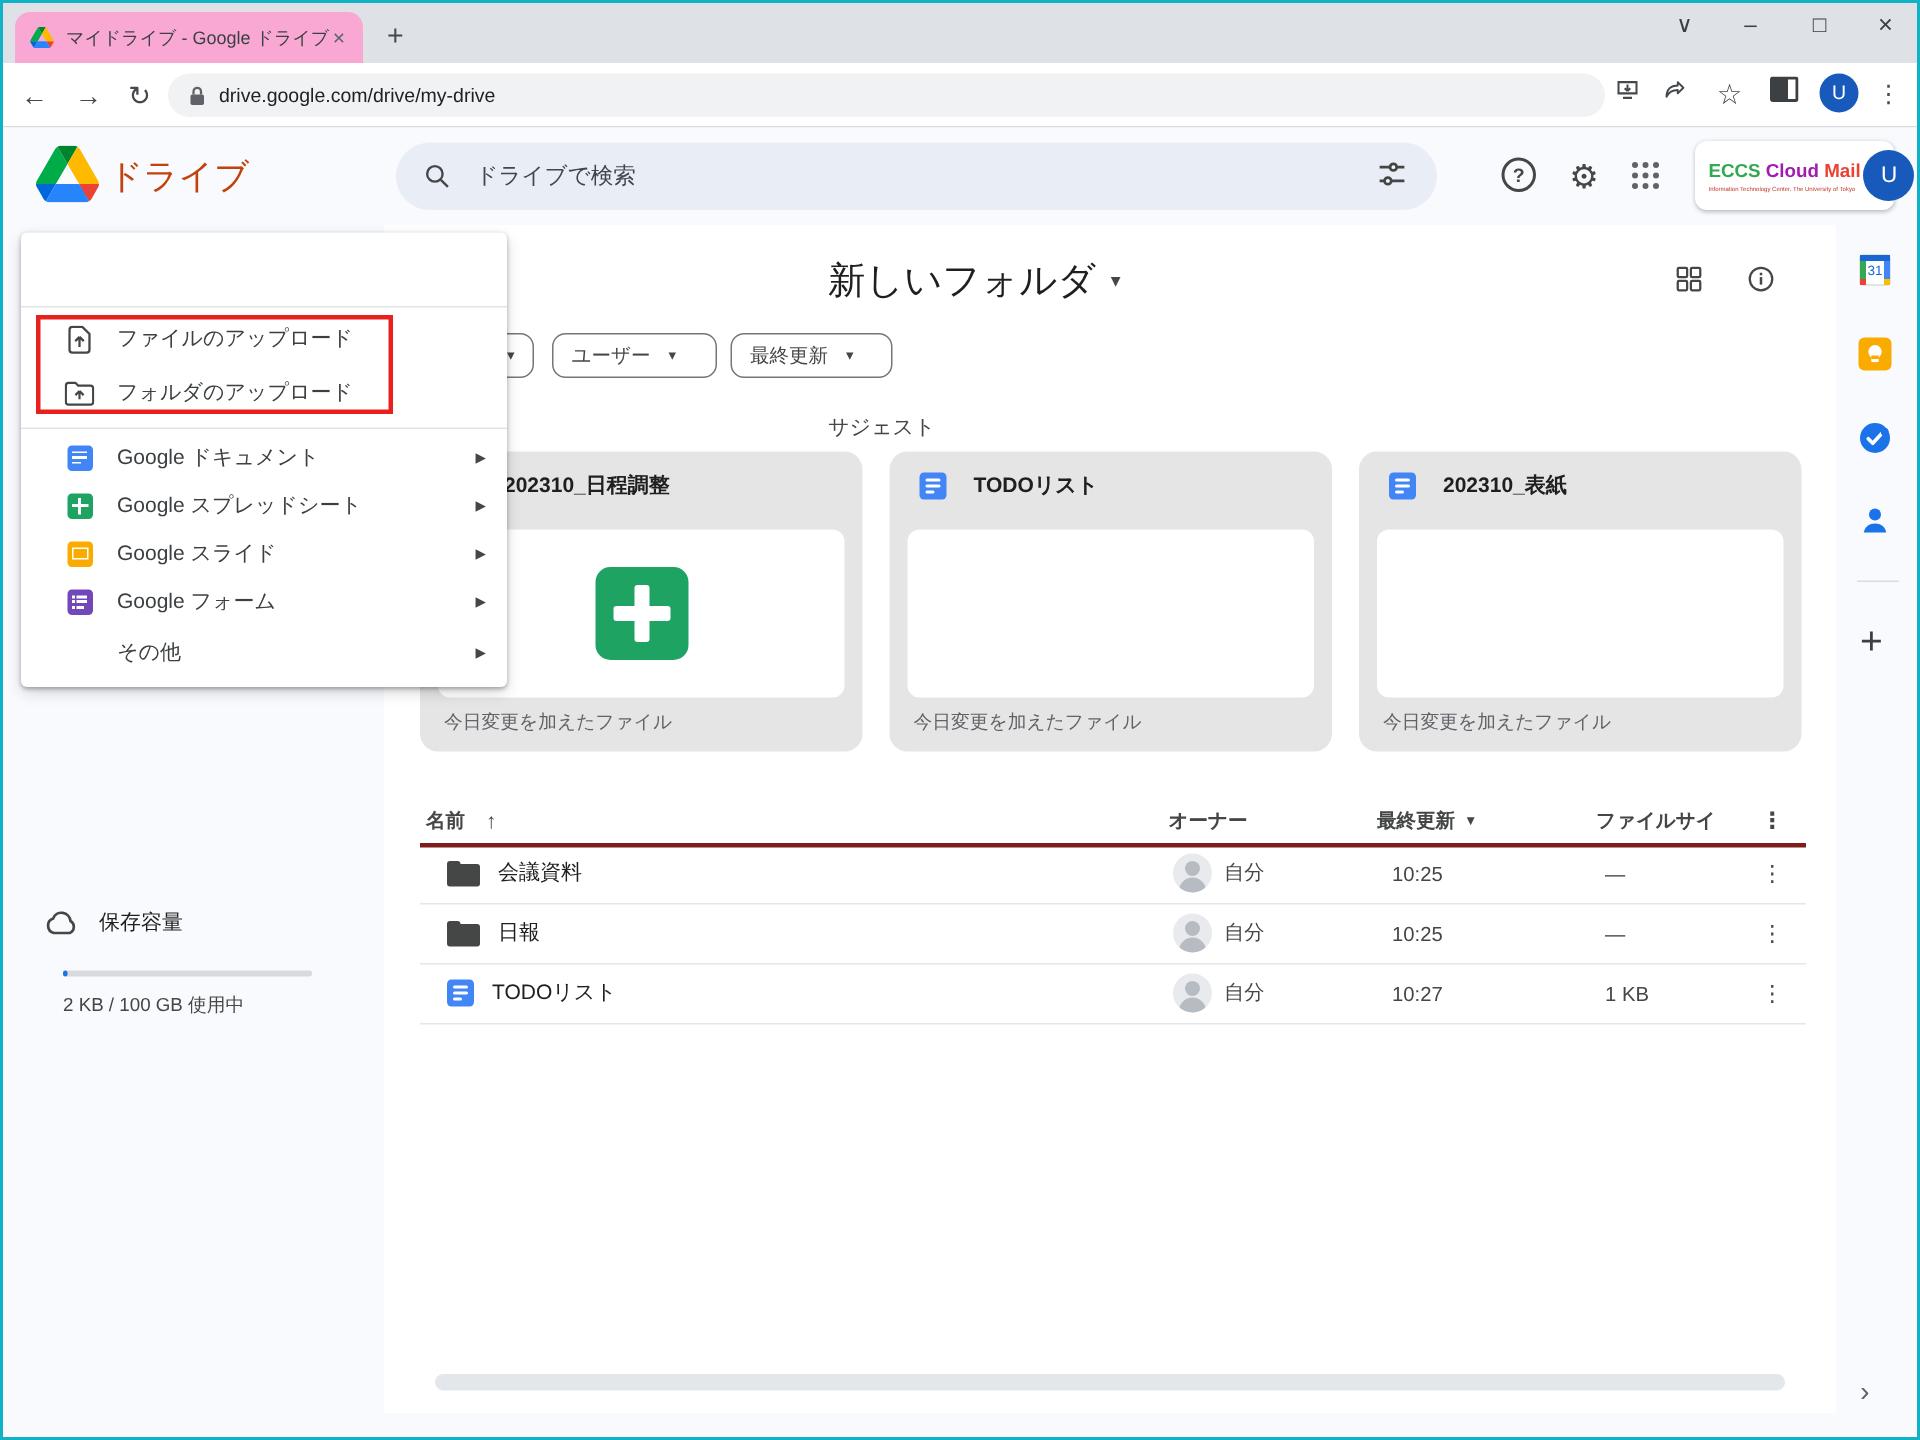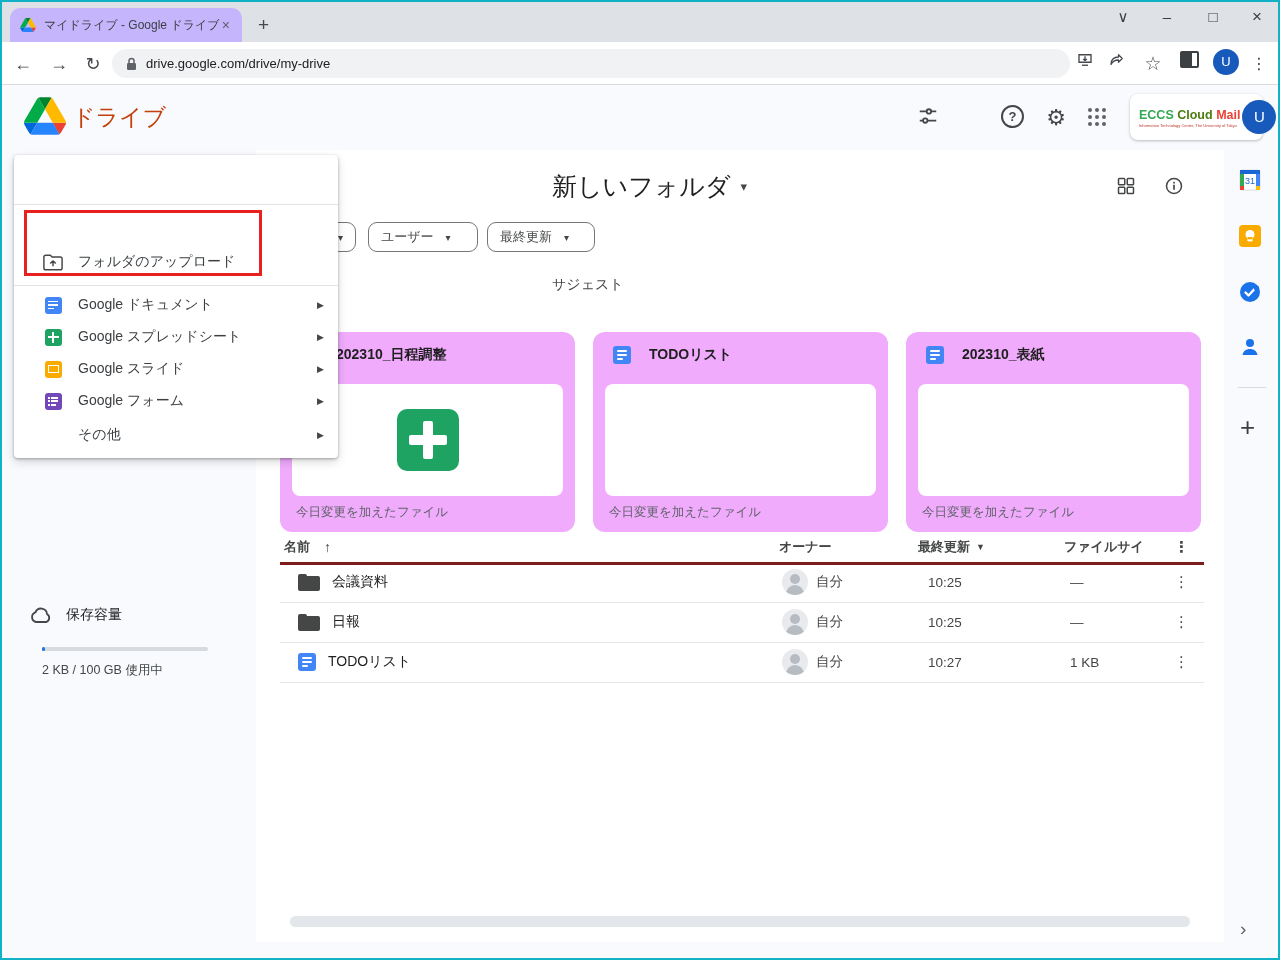"マイドライブ - Google ドライブ" .tab { background: #c4b5fd -> #f9a8d4 }
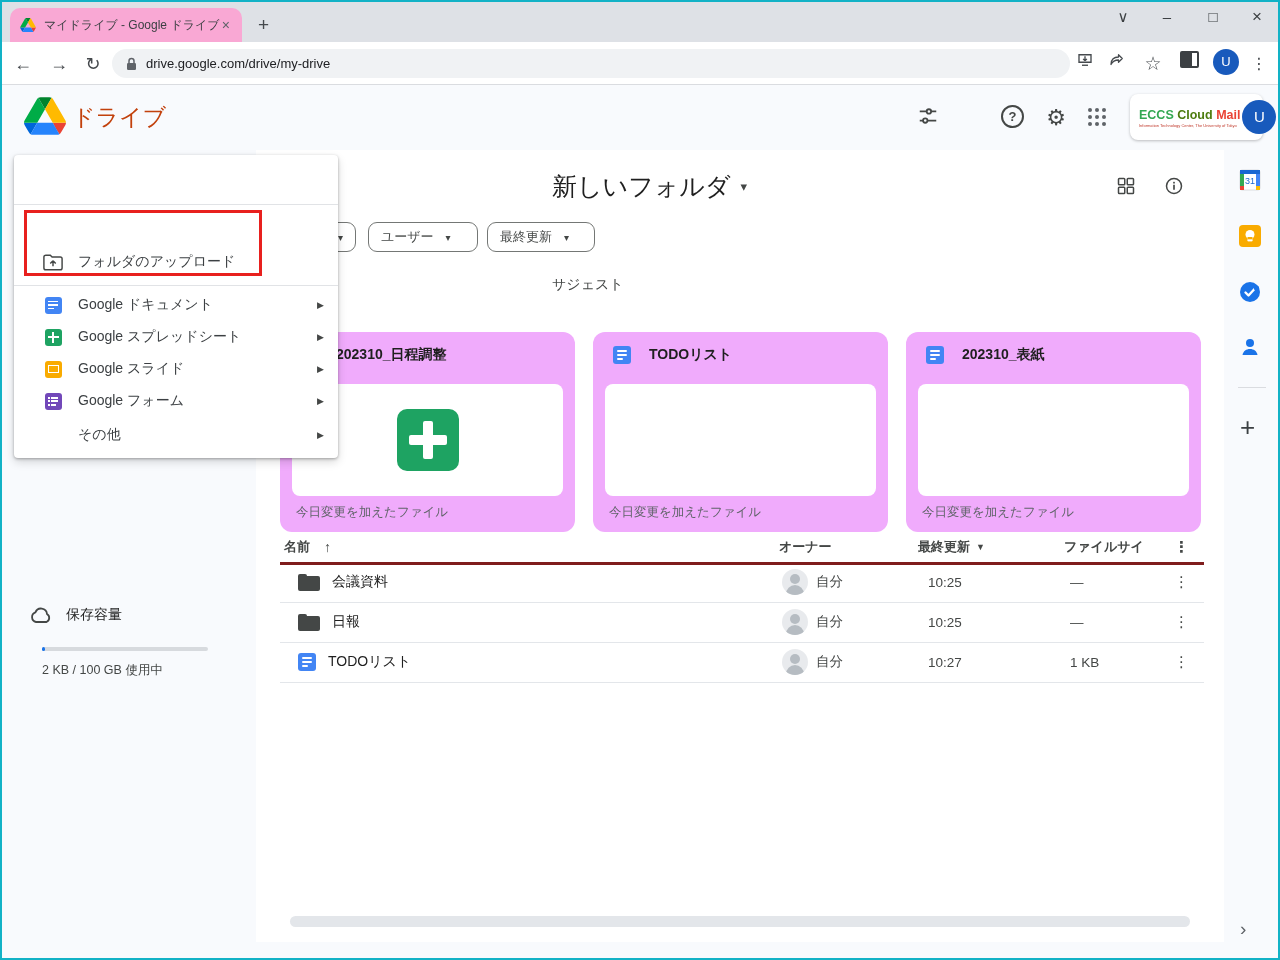"ドライブで検索" div.searchbar { html: none -> <div> <span> <svg> <circle></circle> <path></path> </svg> </span> <span>ドライブで検索</span> </div> }
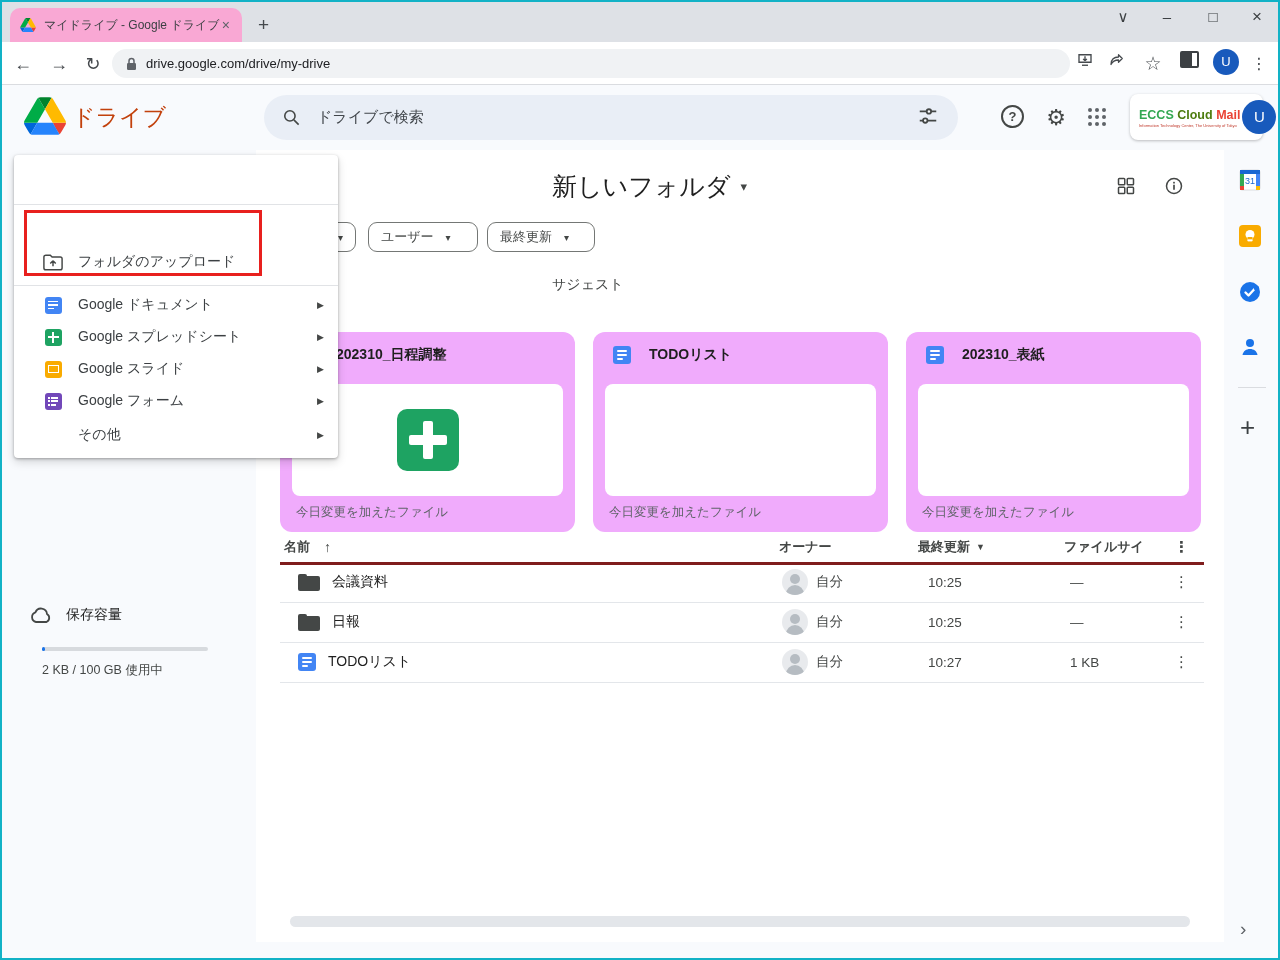"Cloud" span { color: #4d7c0f -> #a21caf }
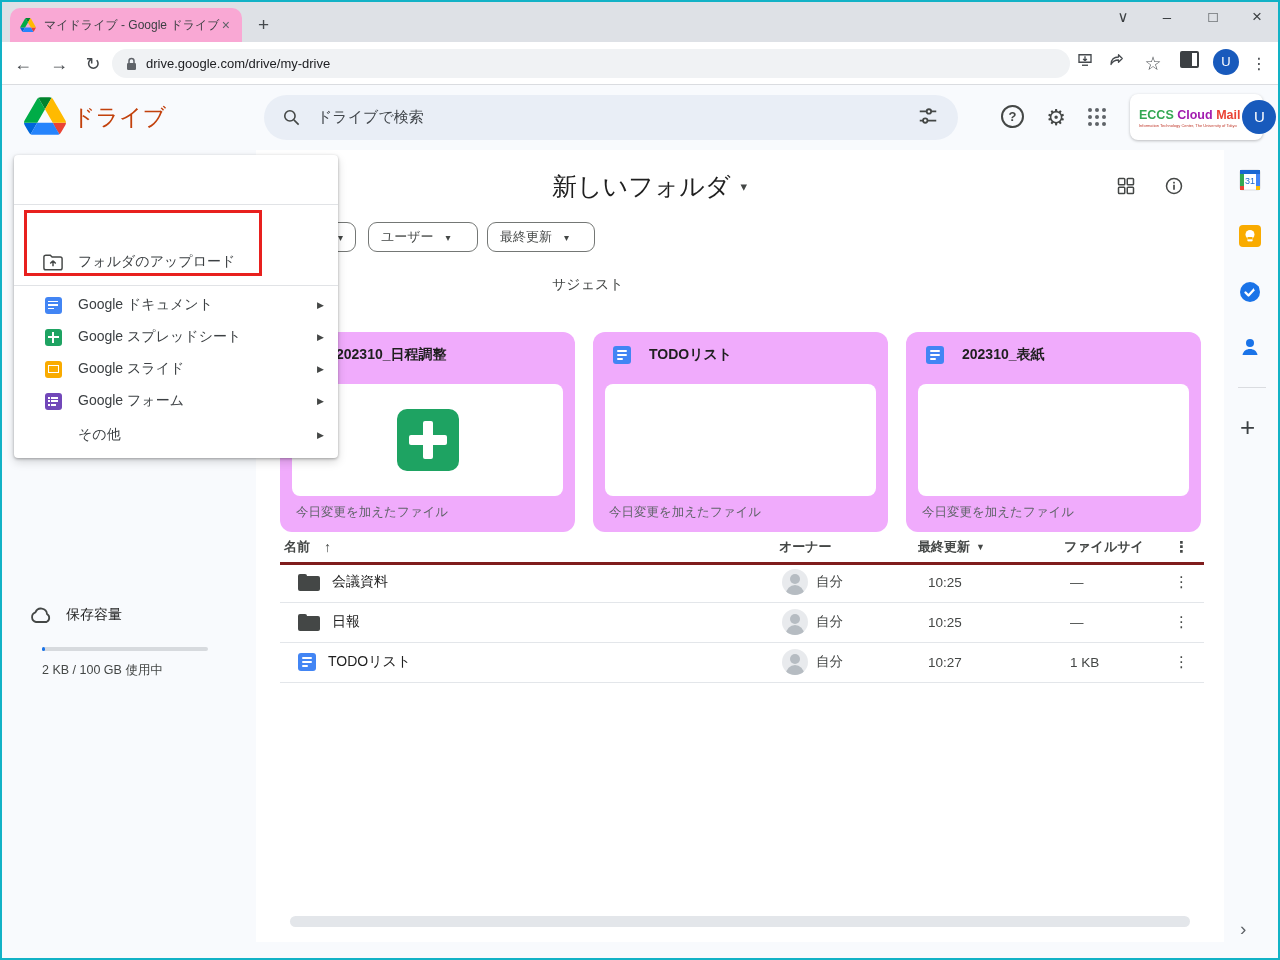"ファイルのアップロード" div.mrow { html: none -> <div> <span> <svg> <path></path> <path></path> </svg> </span> <span>ファイルのアップロード</span> </div> }
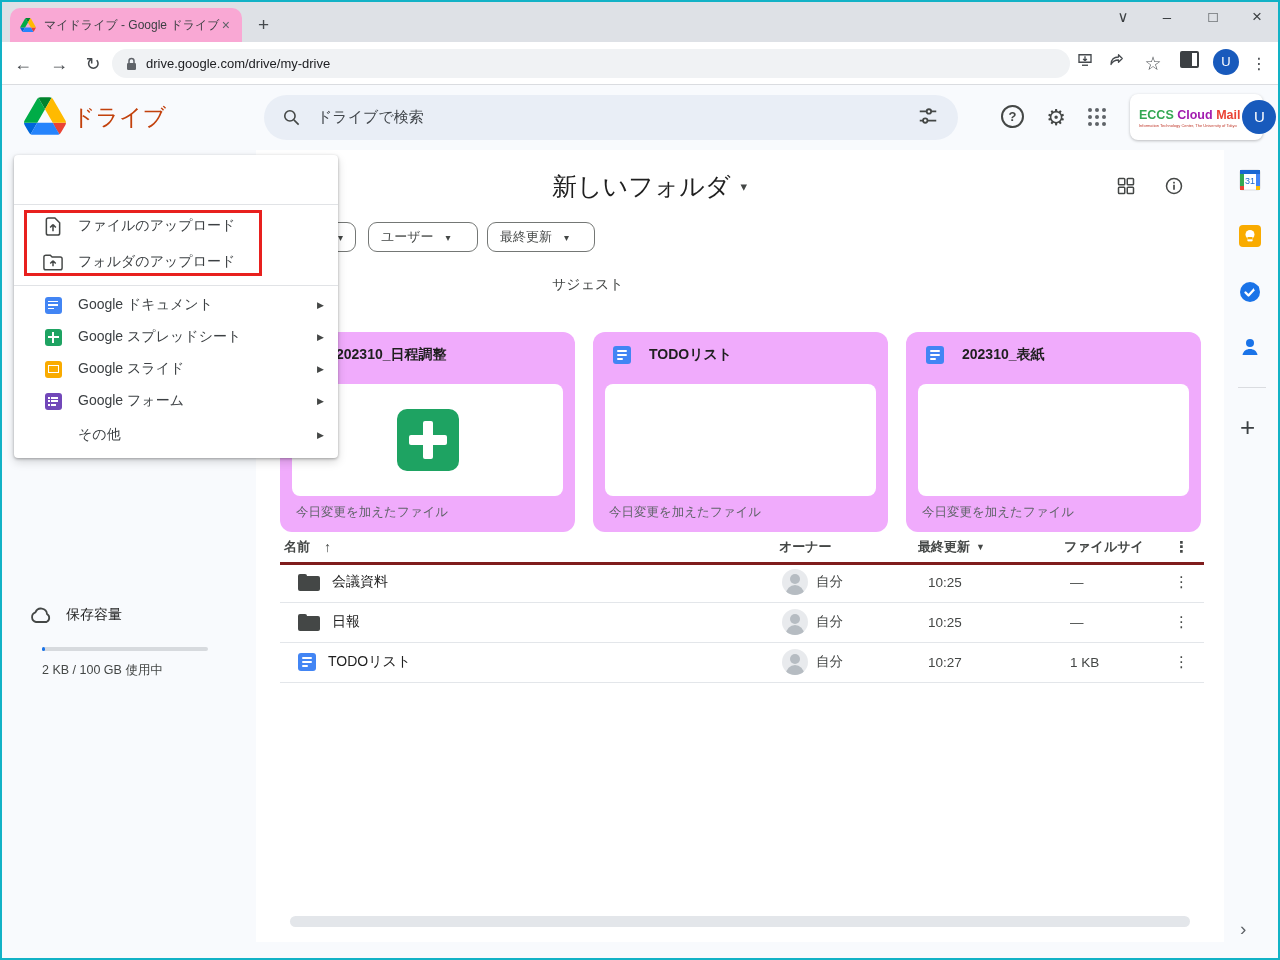"202310_日程調整" .card { background: #f0abfc -> #e5e5e5; top: 182px -> 151px }
